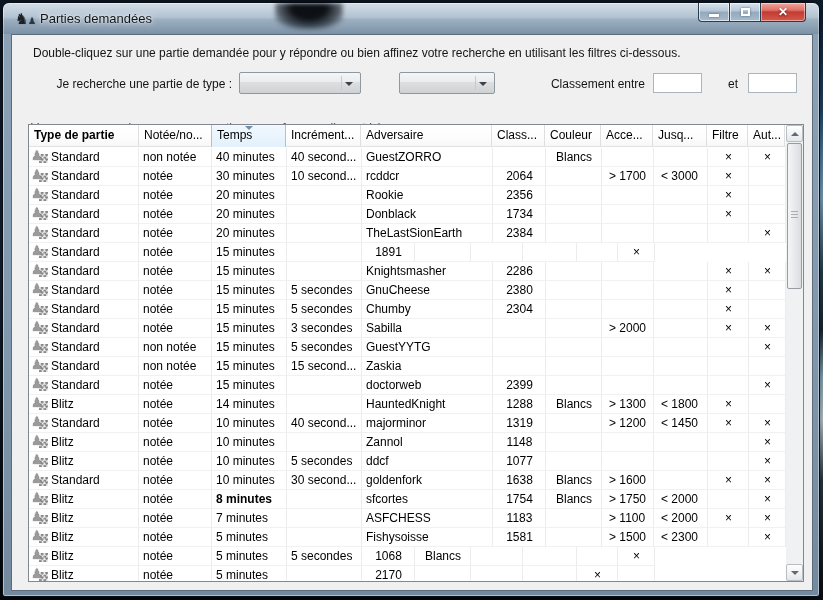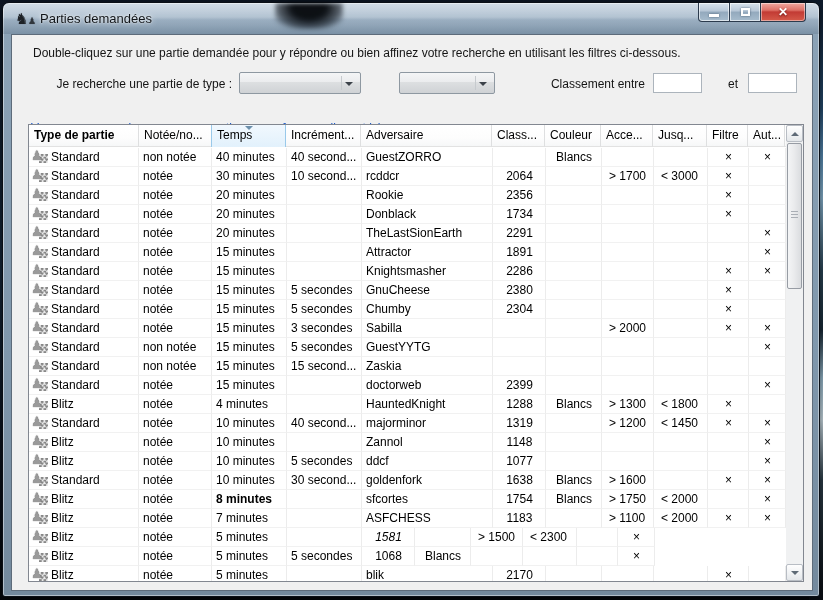"2291" div.cell { text: 2291 -> 2384 }
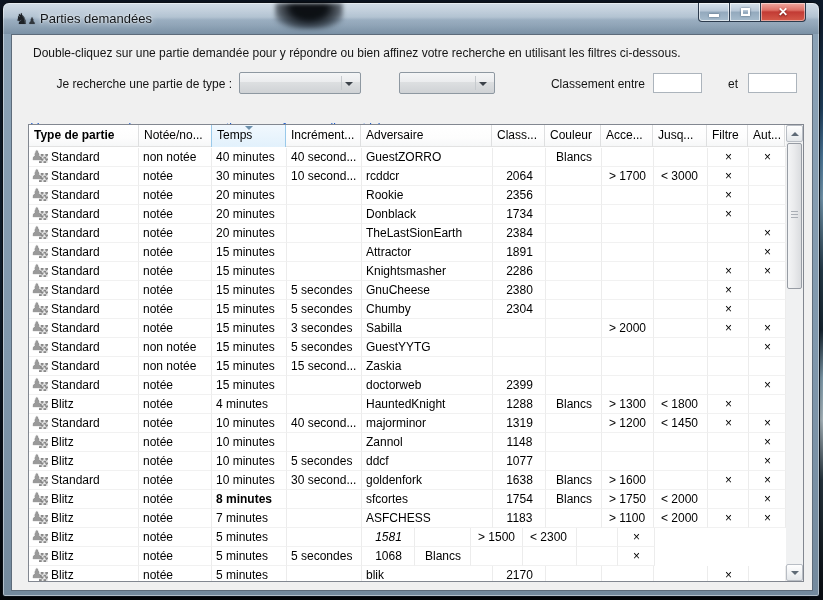"Attractor" div.cell { html: <div>Attractor</div> -> none }
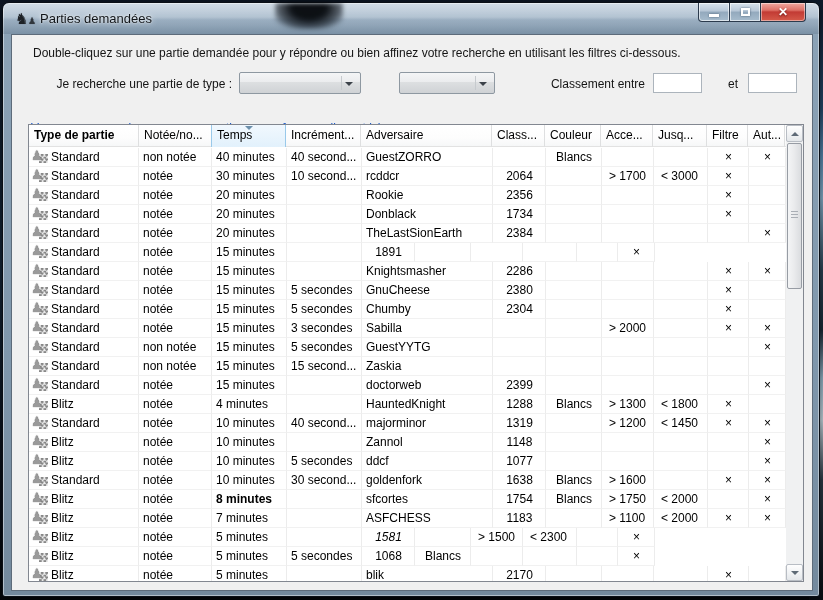"4 minutes" div.cell { text: 4 -> 14 }
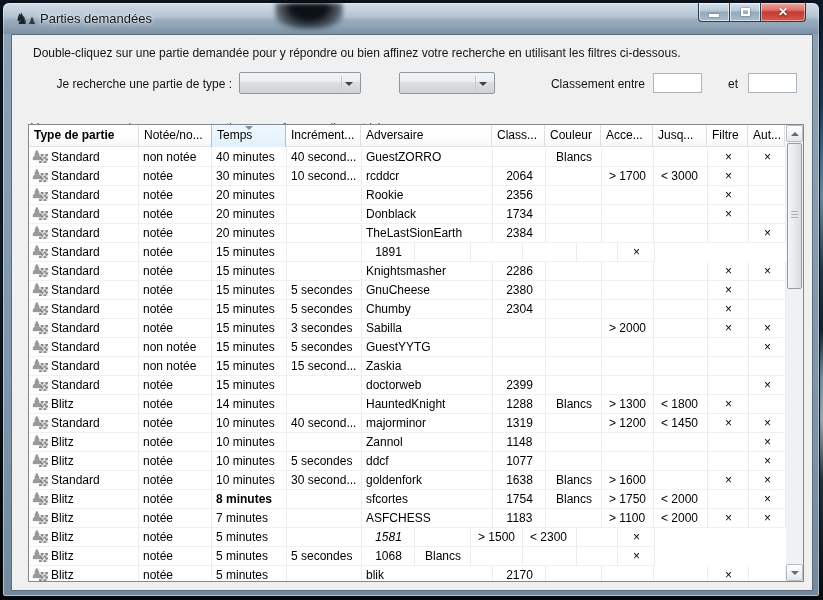"Fishysoisse" div.cell { html: none -> <div>Fishysoisse</div> }
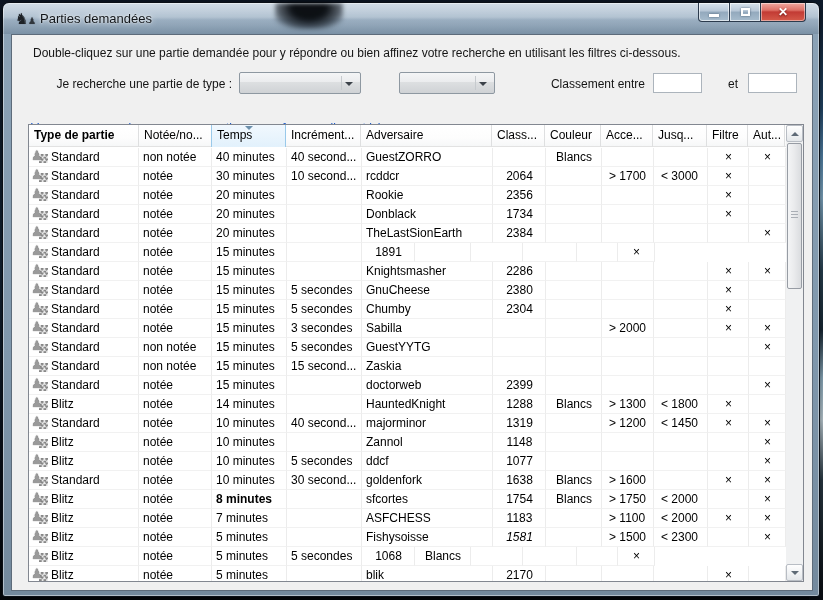"1581" div.cell { font-style: italic -> none }
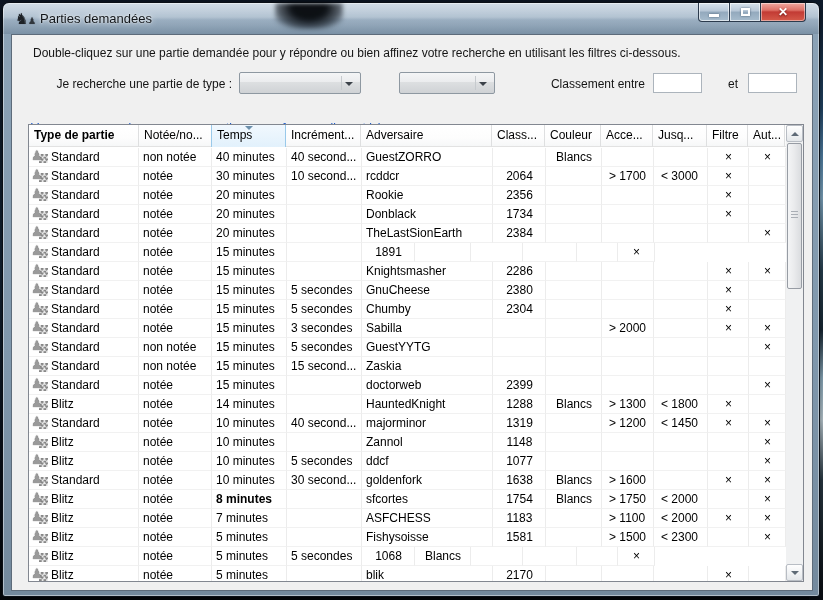"blik" div.cell { html: <div>blik</div> -> none }
